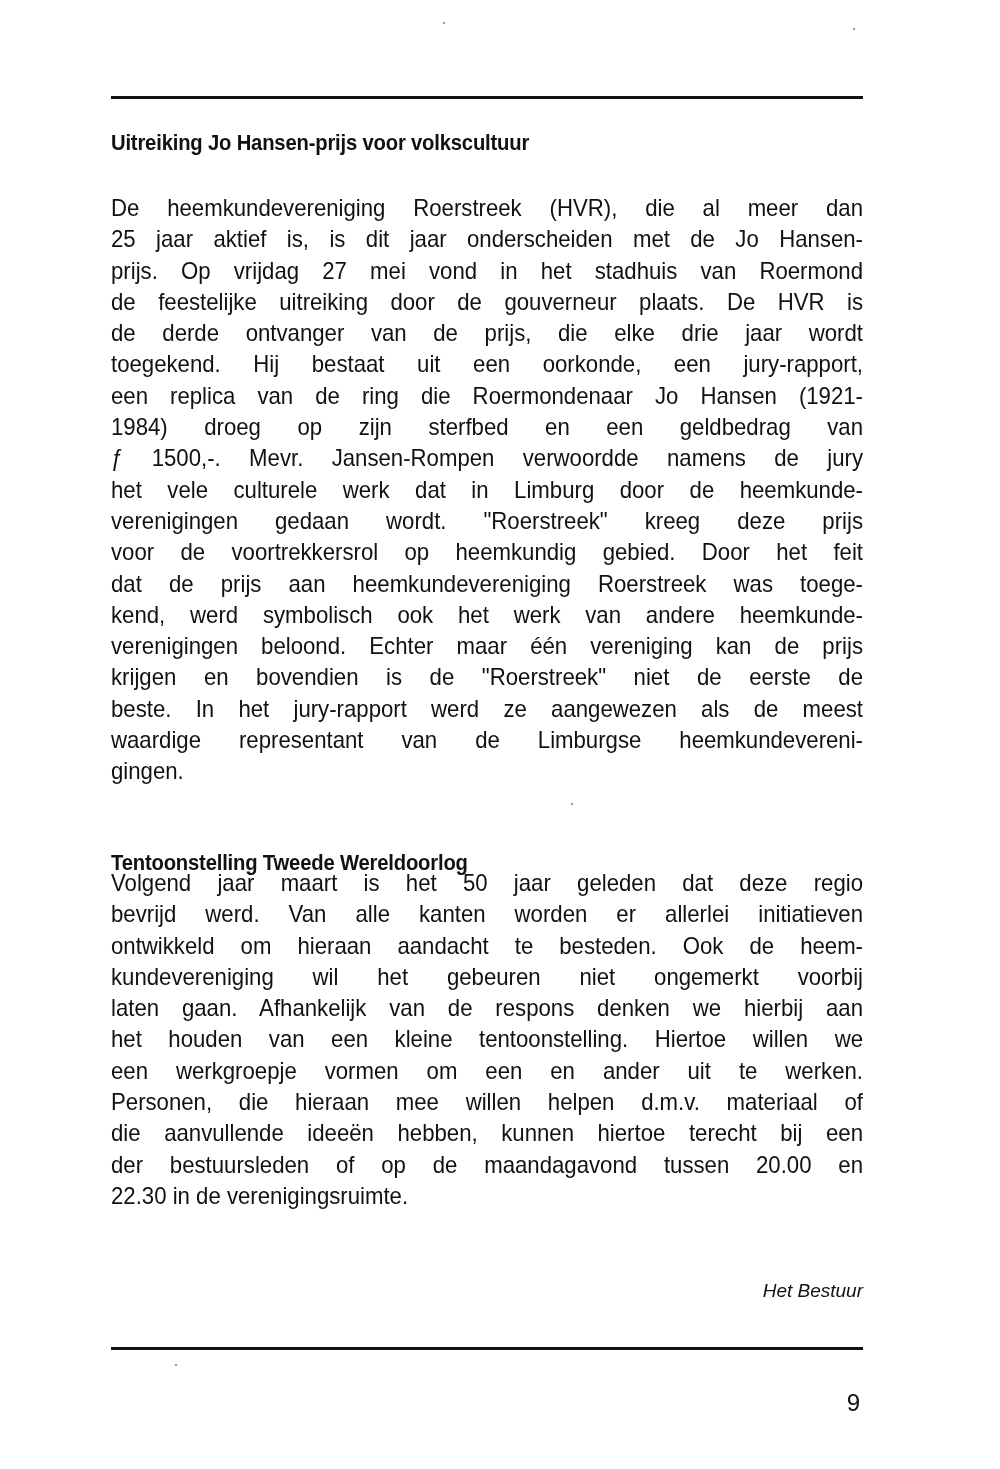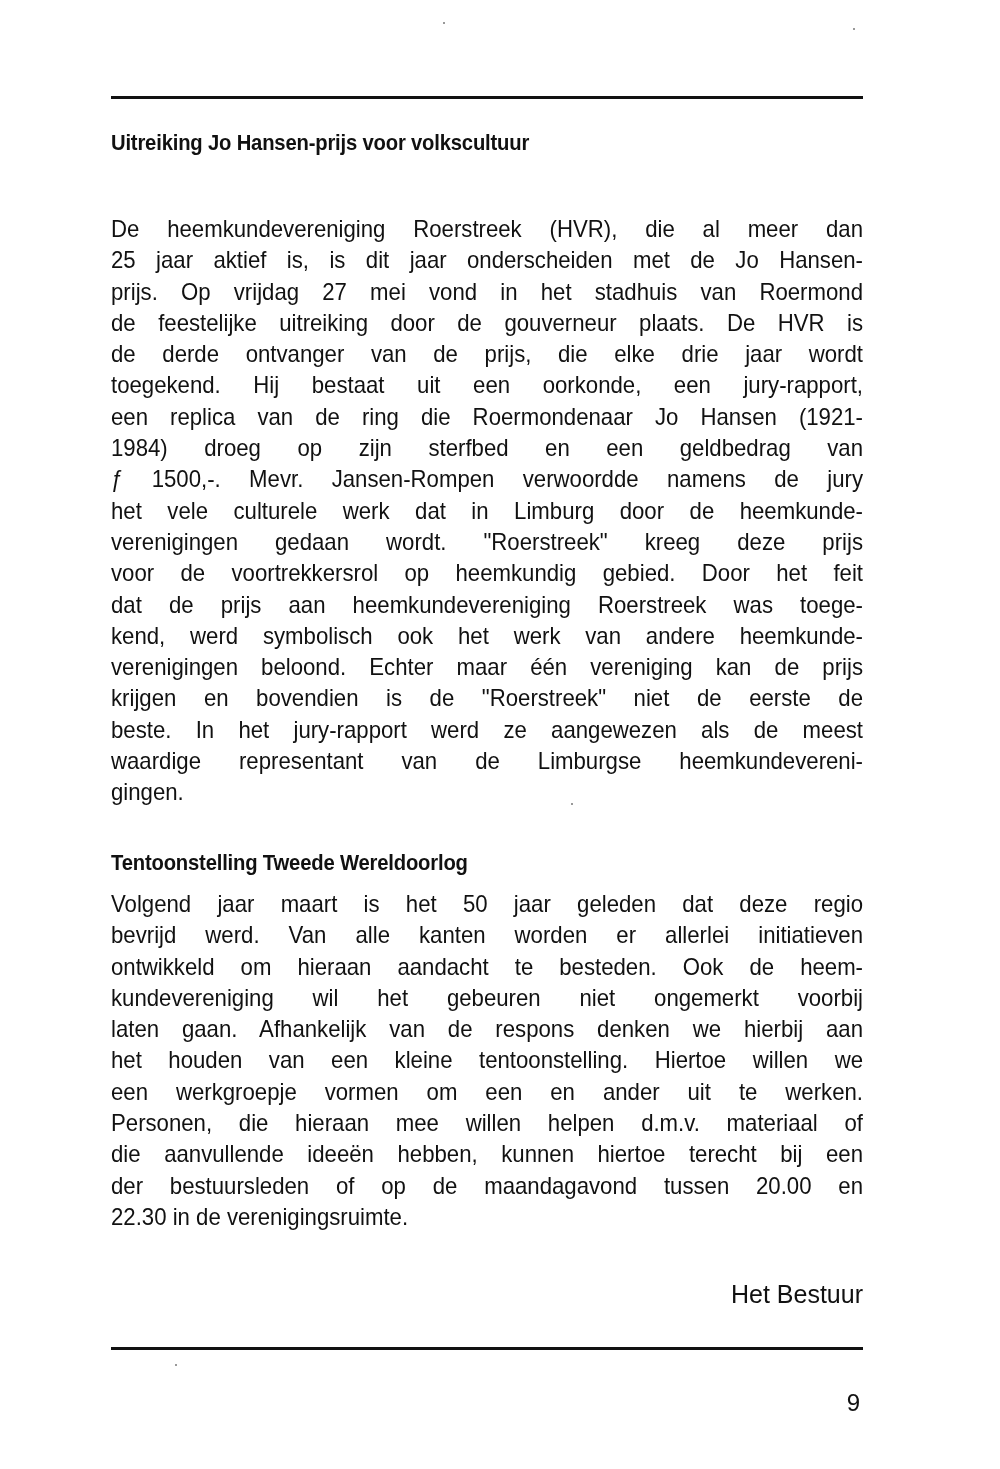"De heemkundevereniging Roerstreek (HVR)," .body-text { margin-top: 21px -> none }
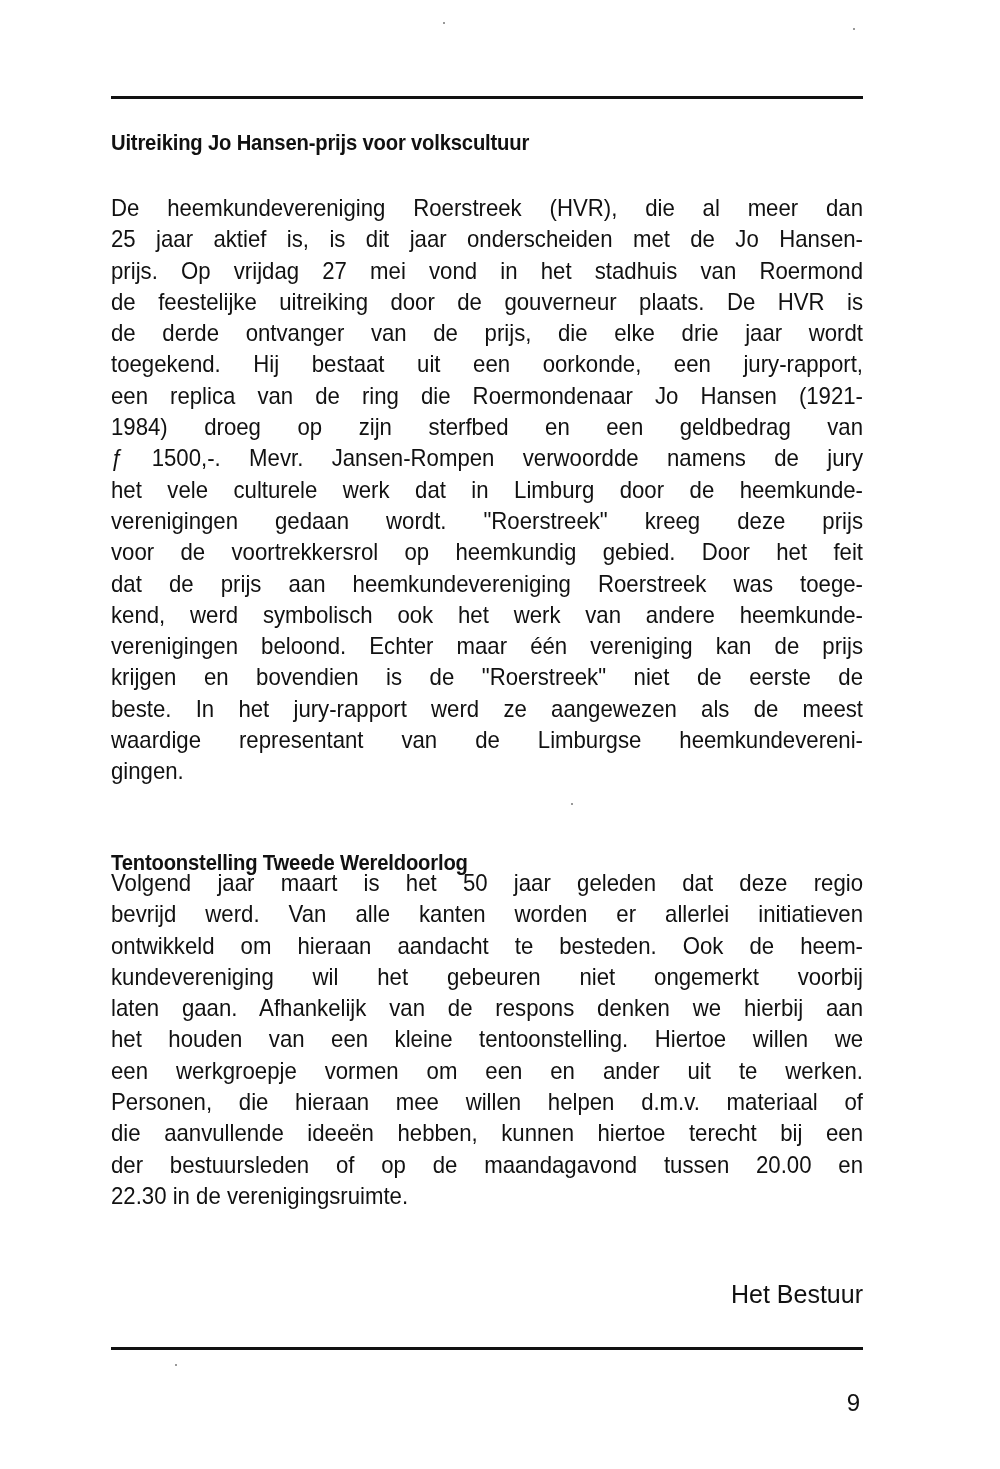"Het Bestuur" .signature { font-size: 25px -> 19px; font-style: none -> italic }
